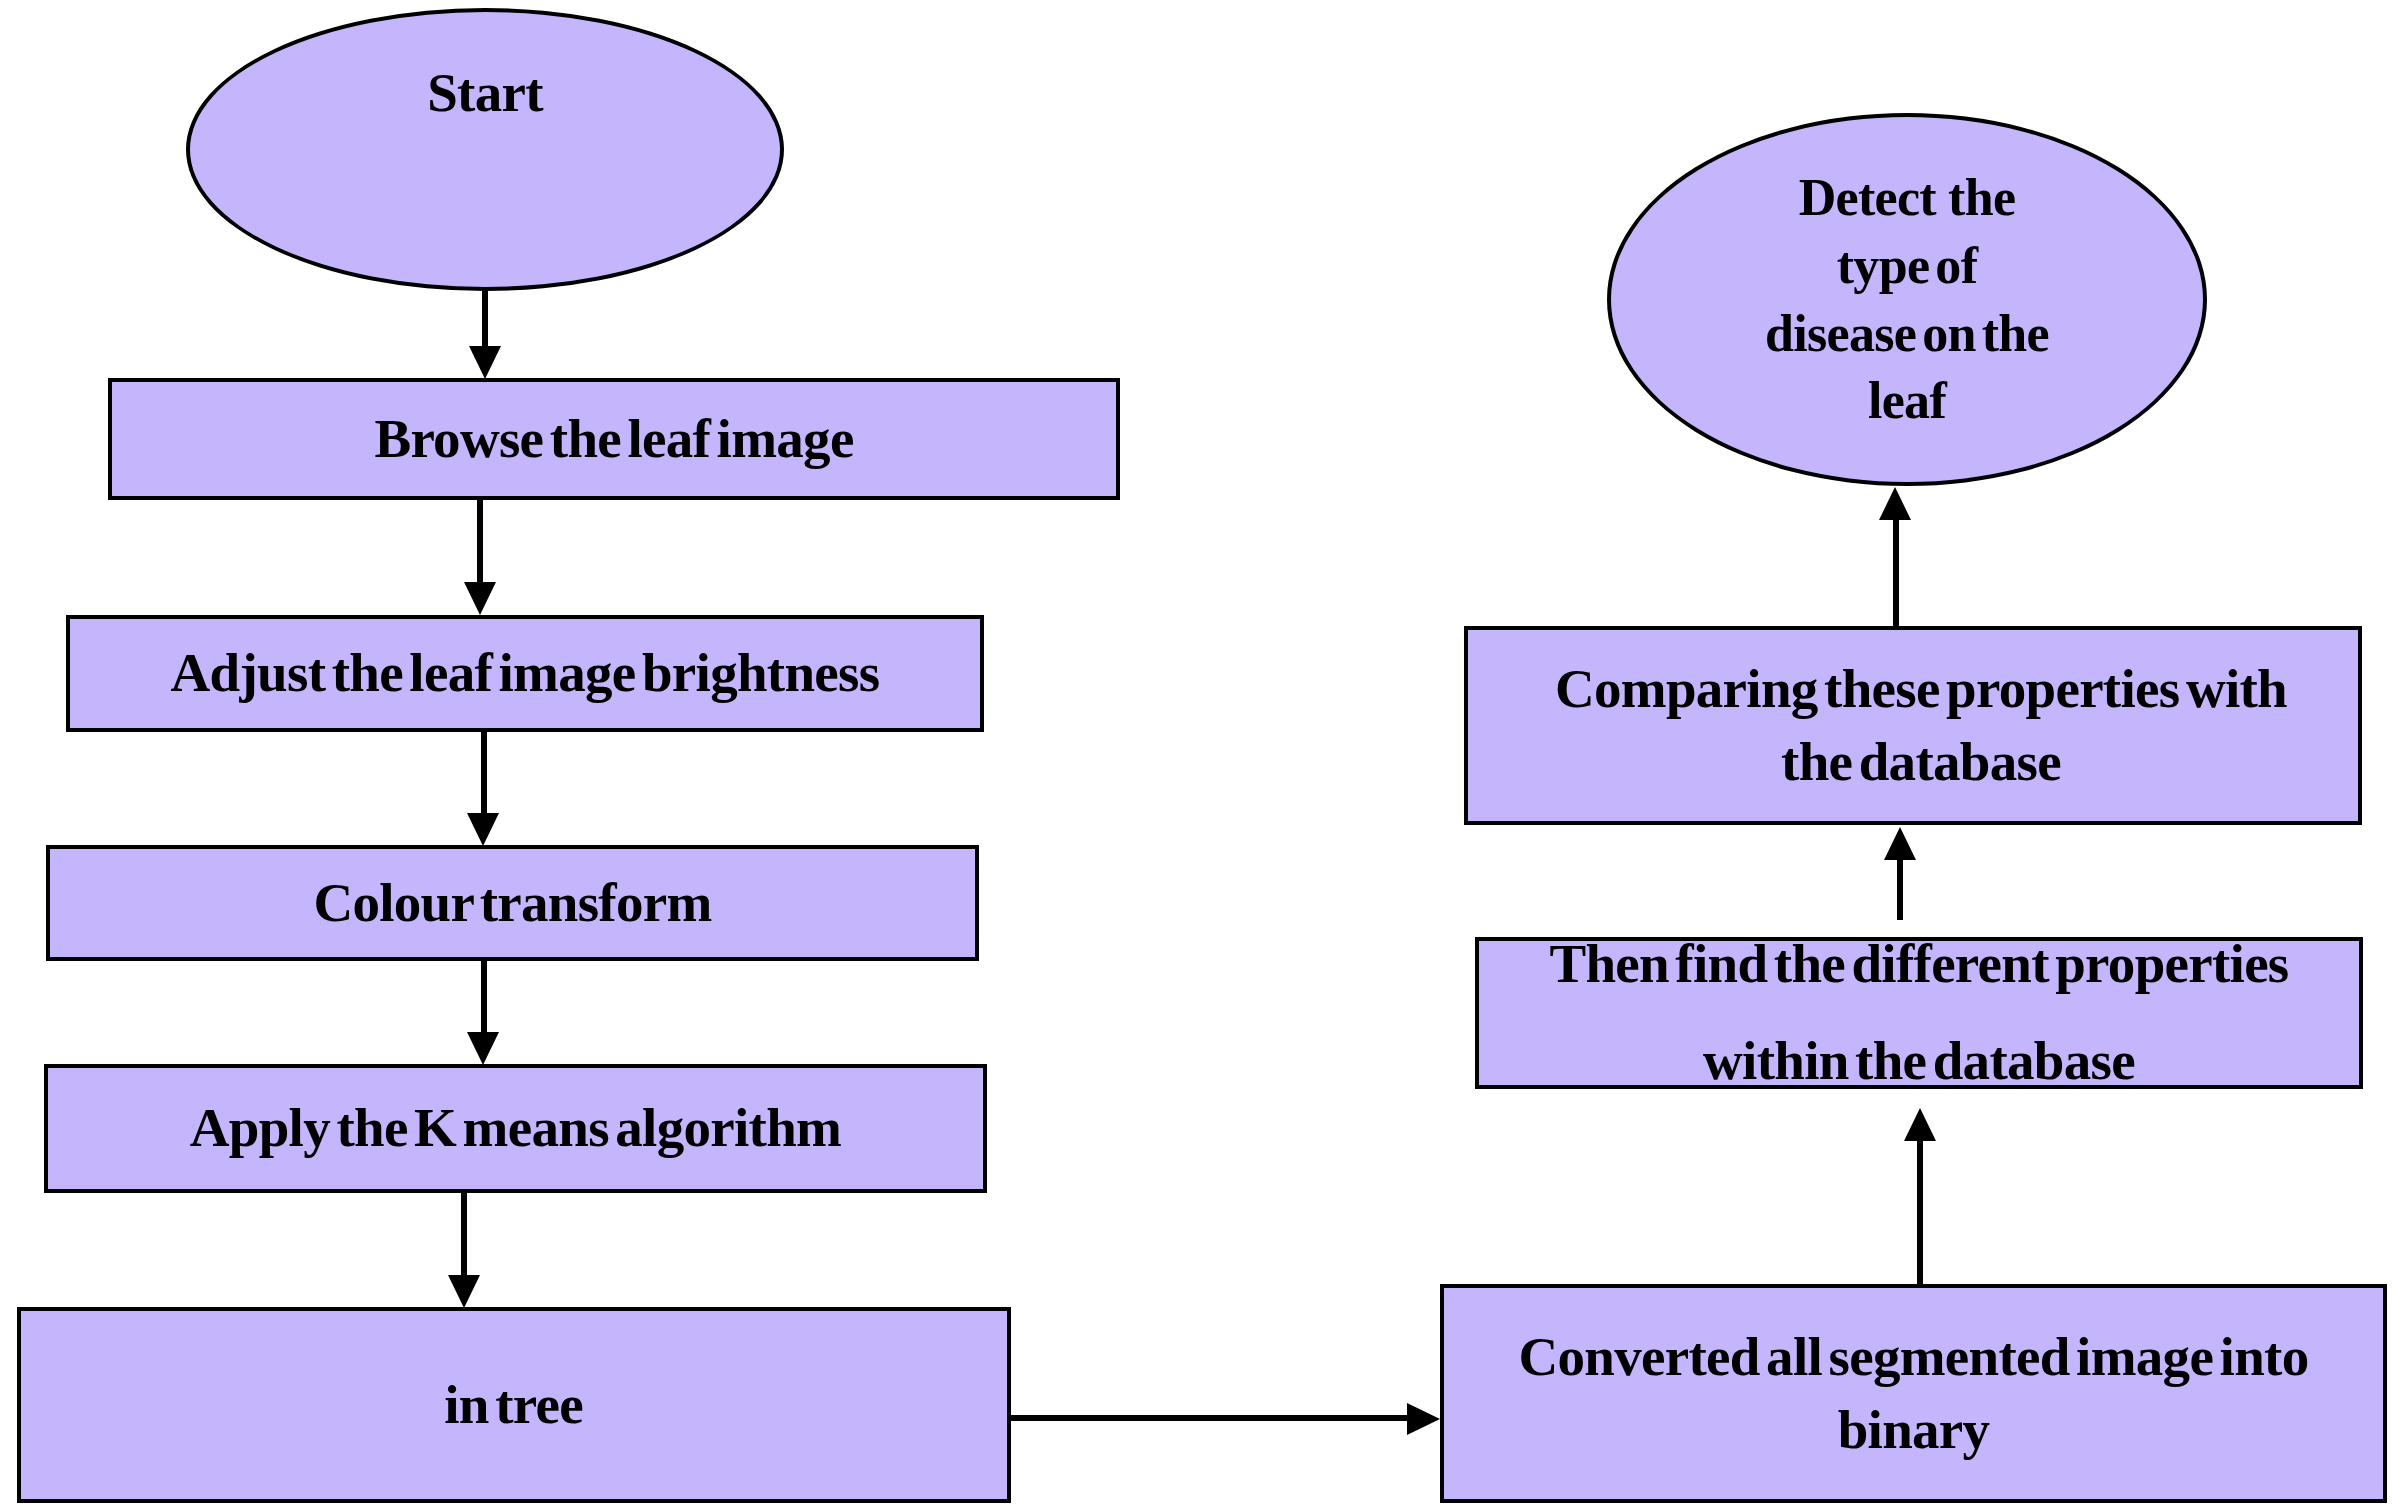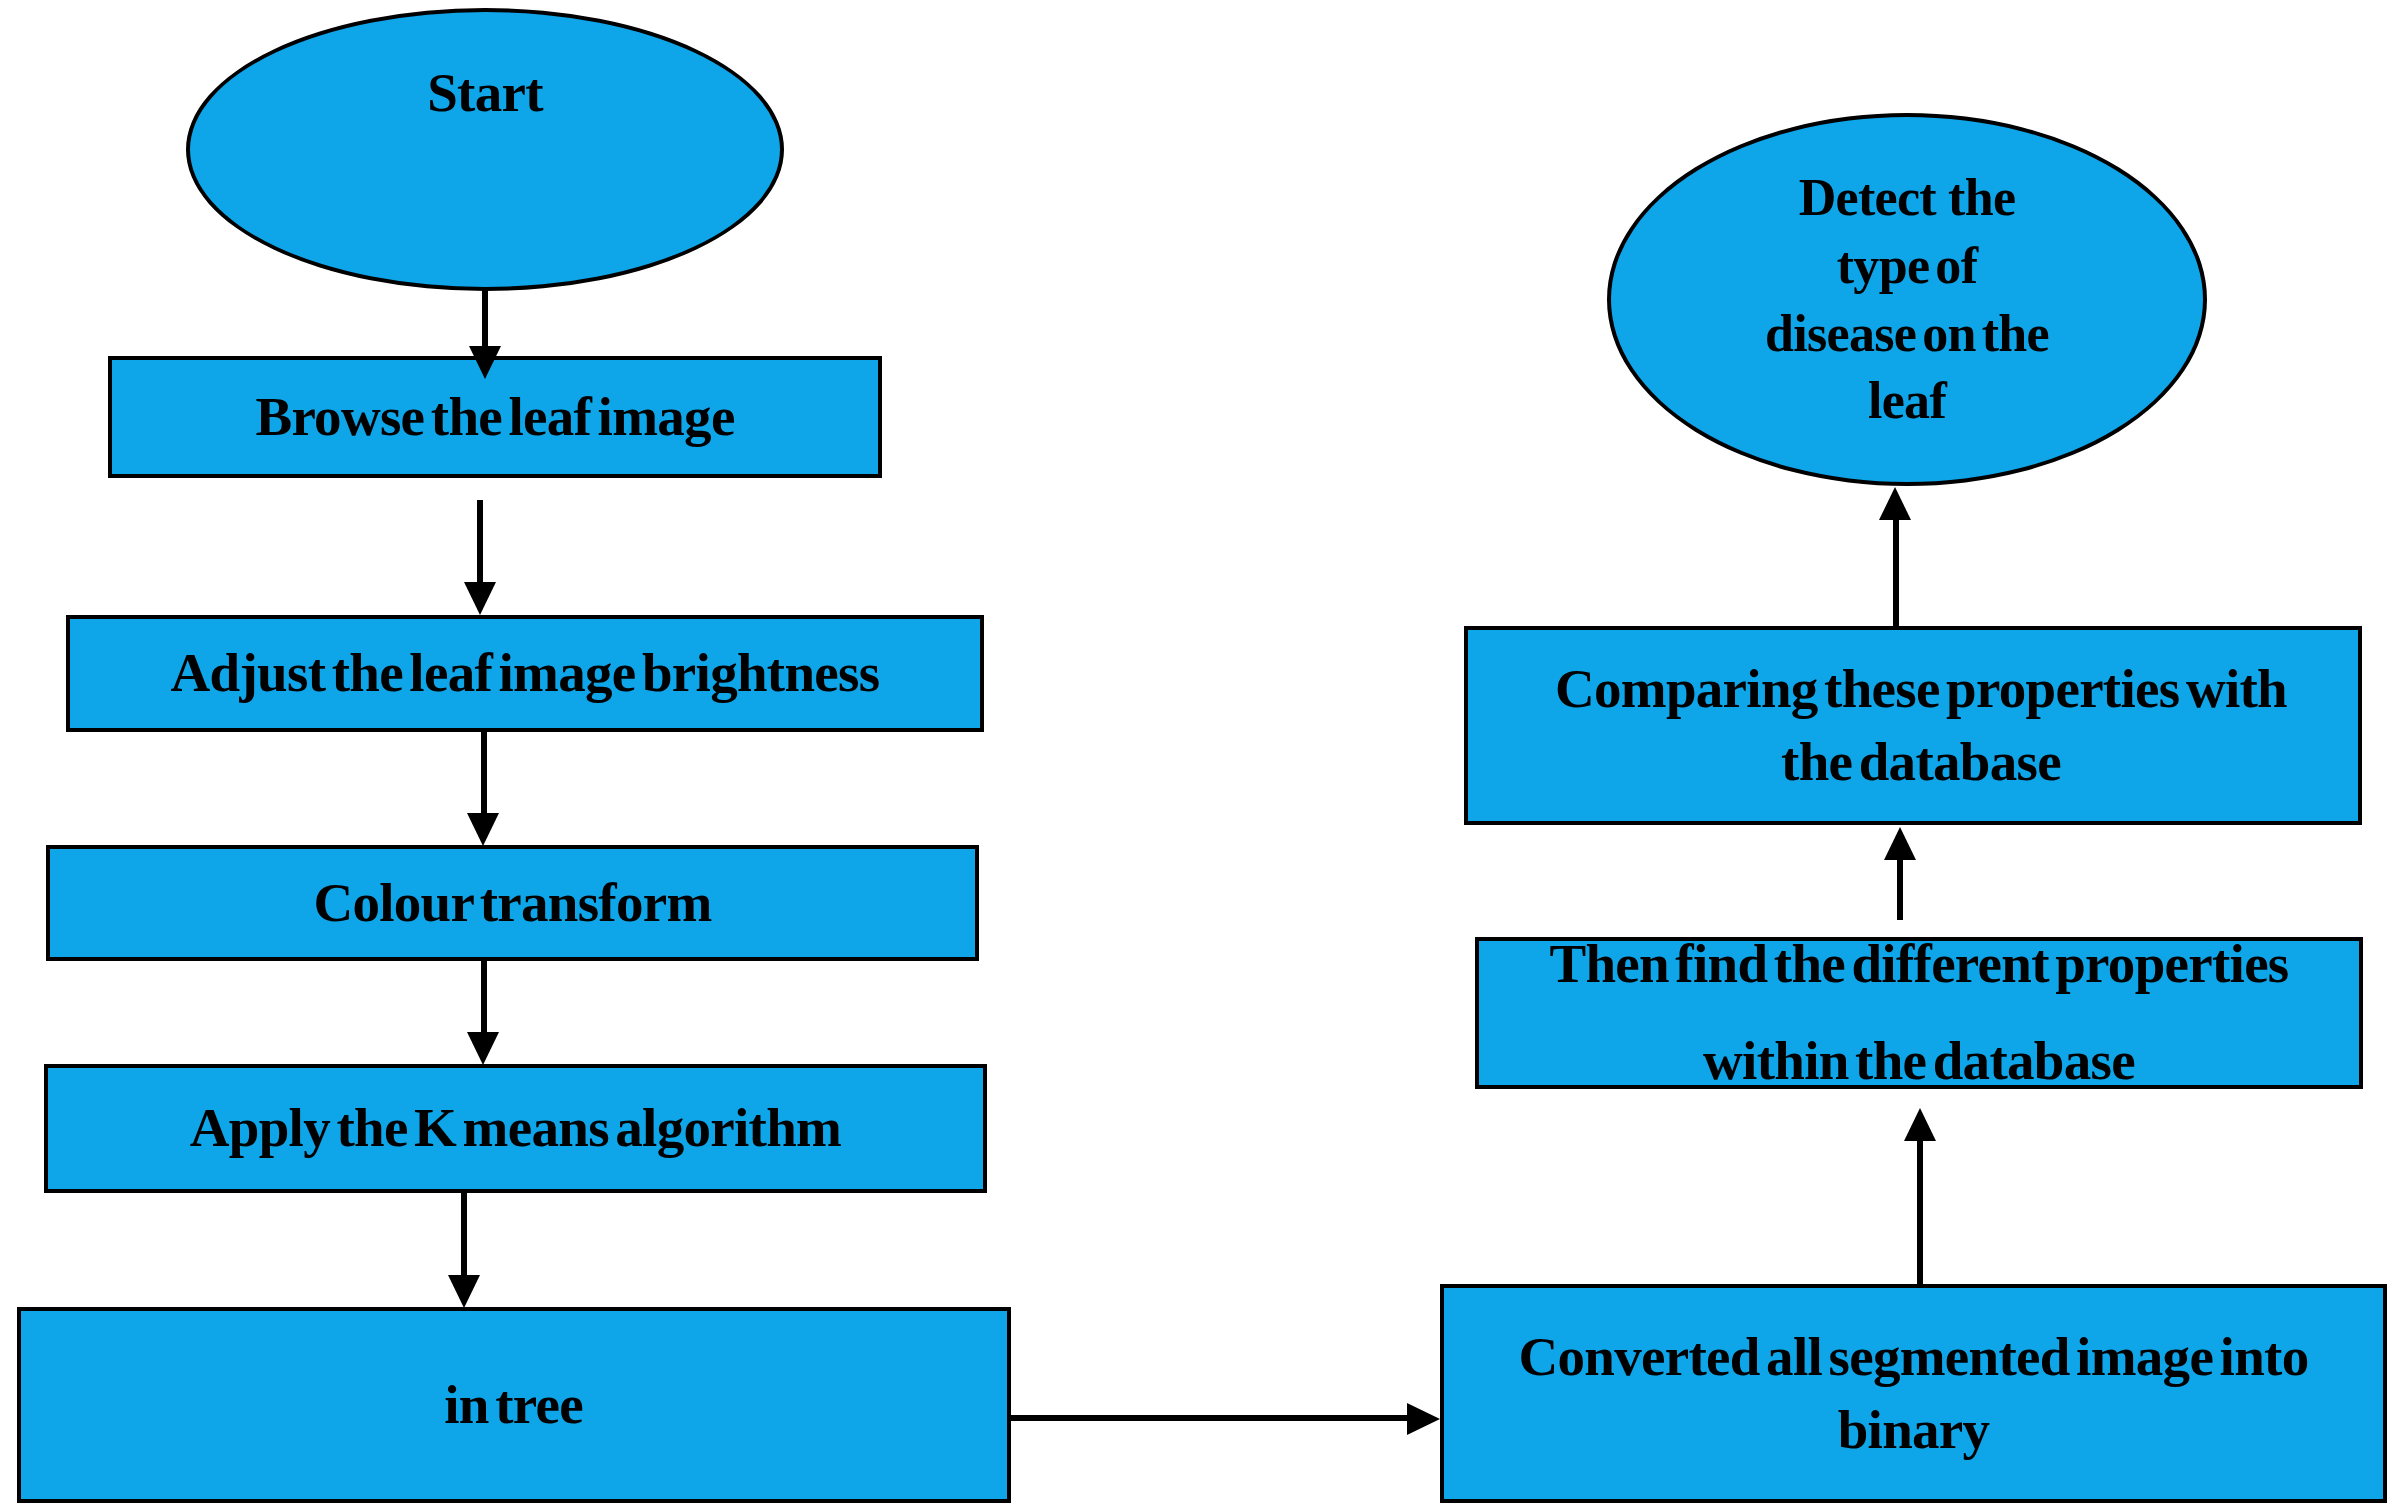"Start" .node { background: #0ea5e9 -> #c4b5fd }
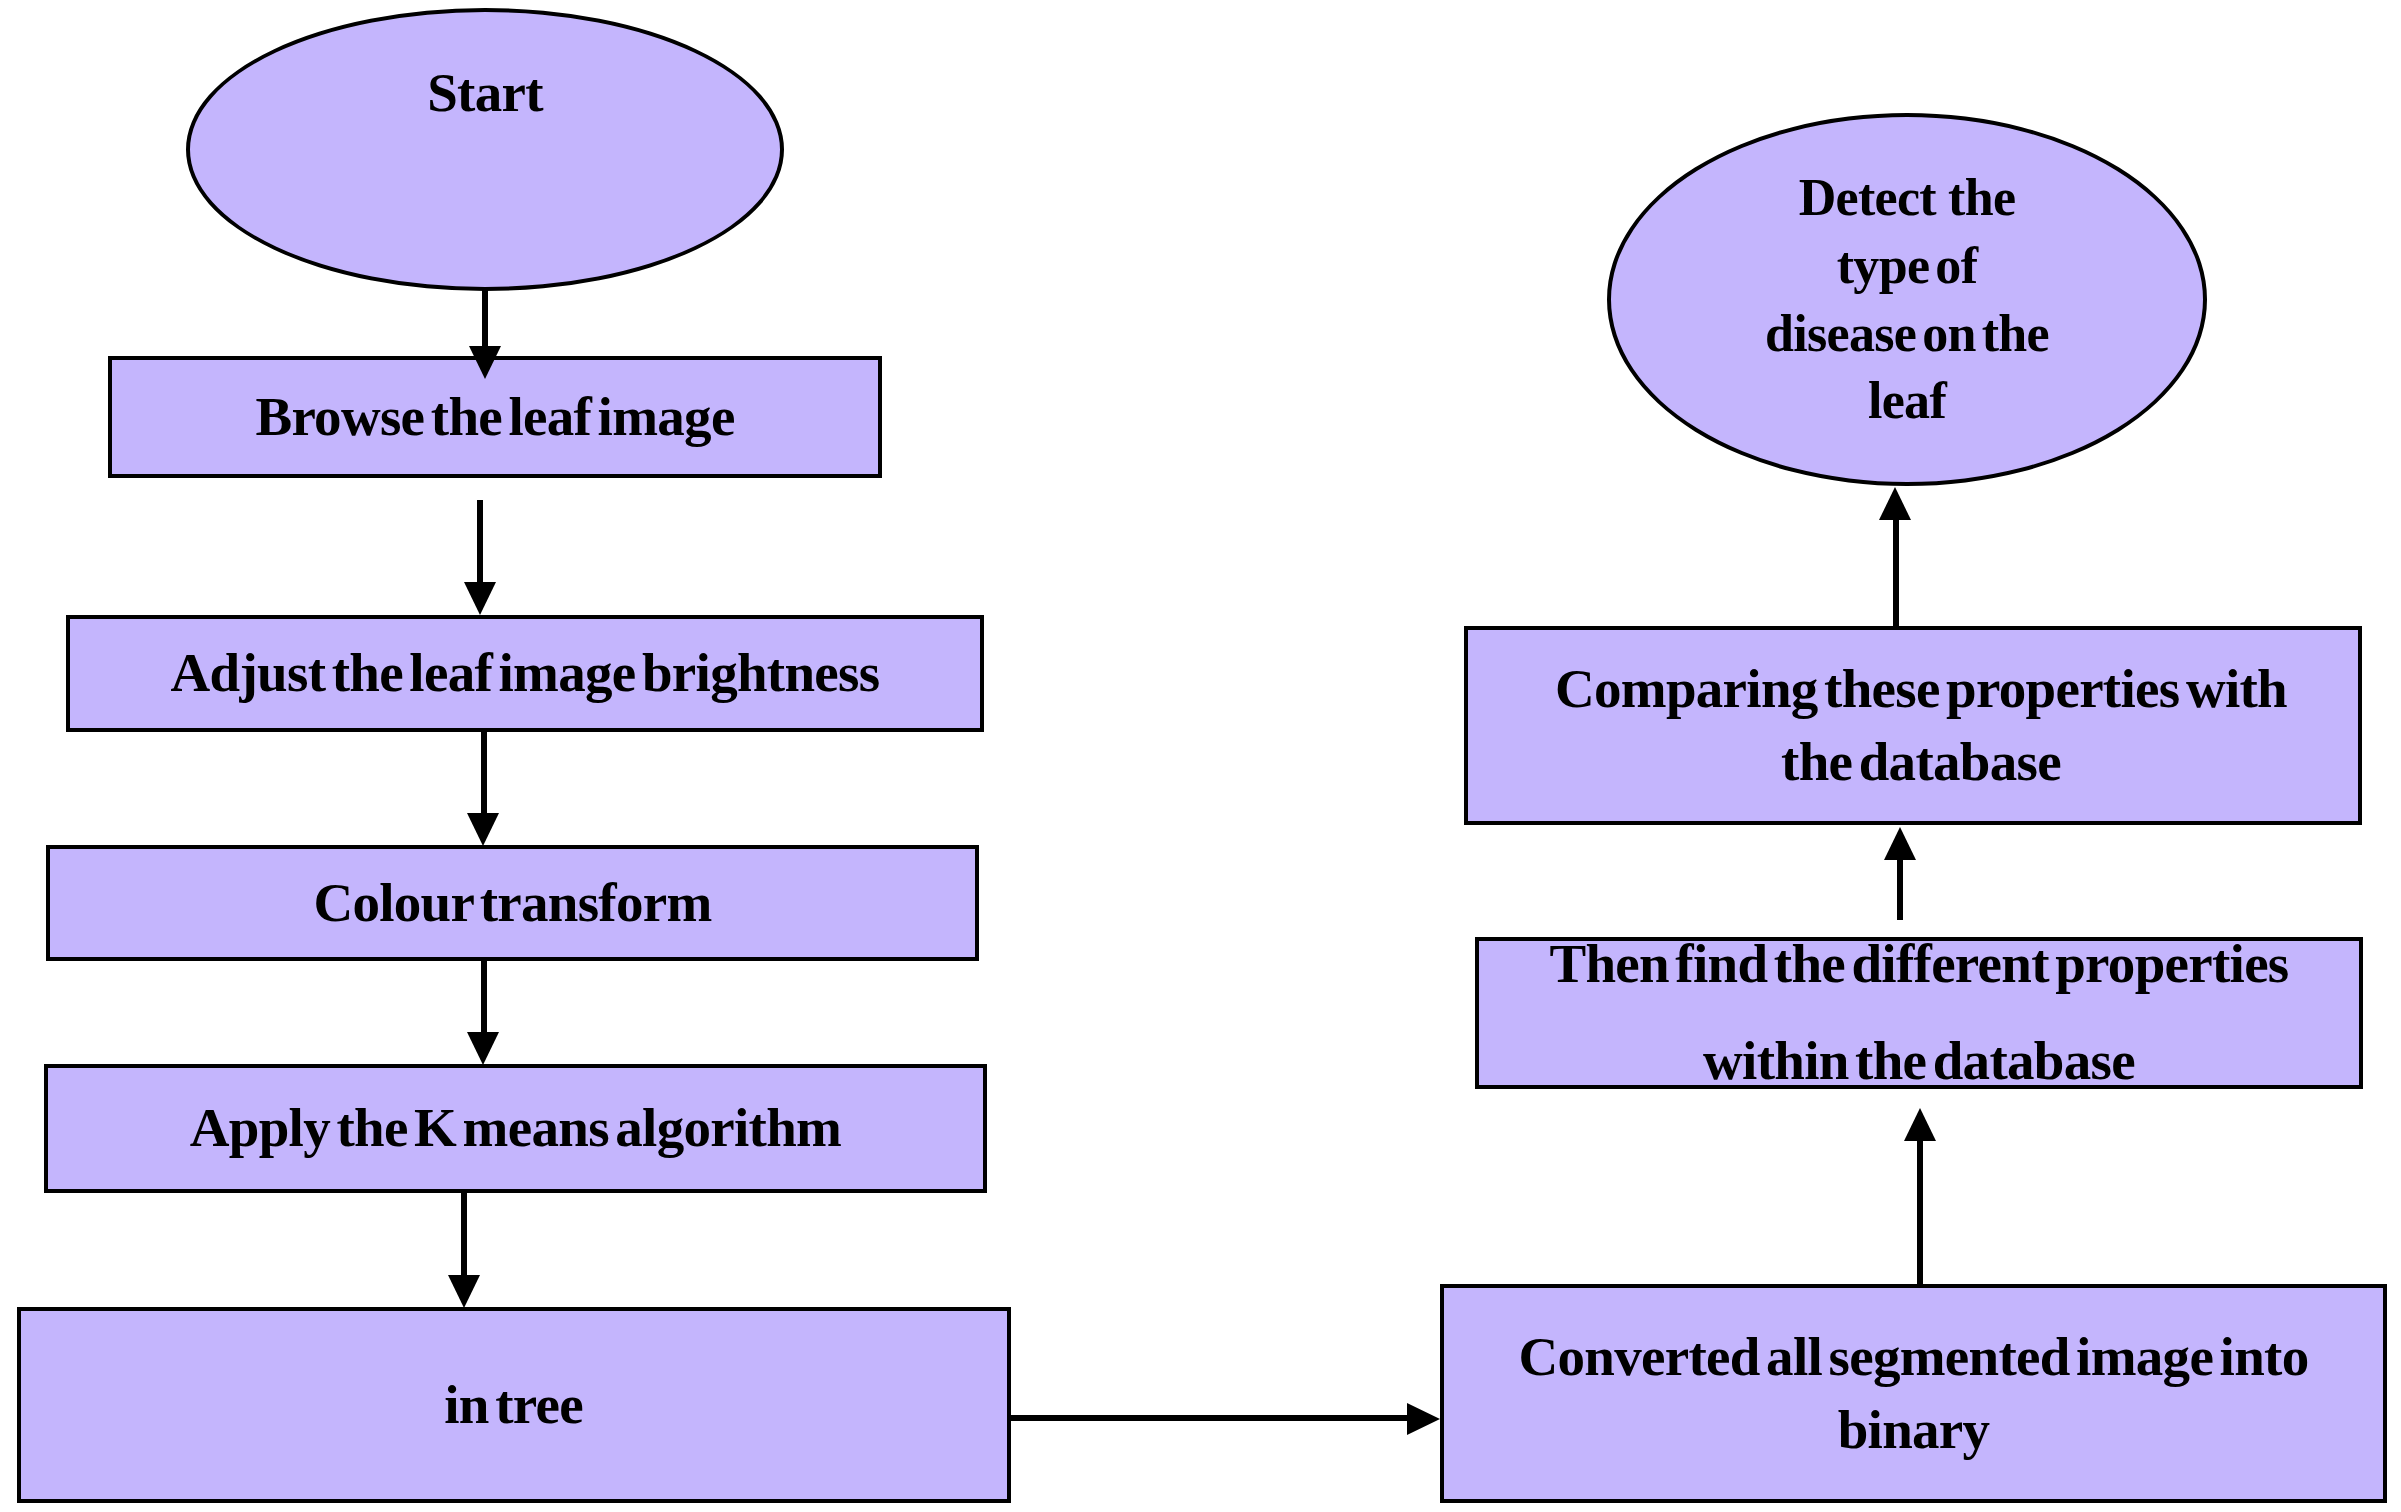"Browse the leaf image" #n-browse { top: 356px -> 378px; width: 774px -> 1012px }
